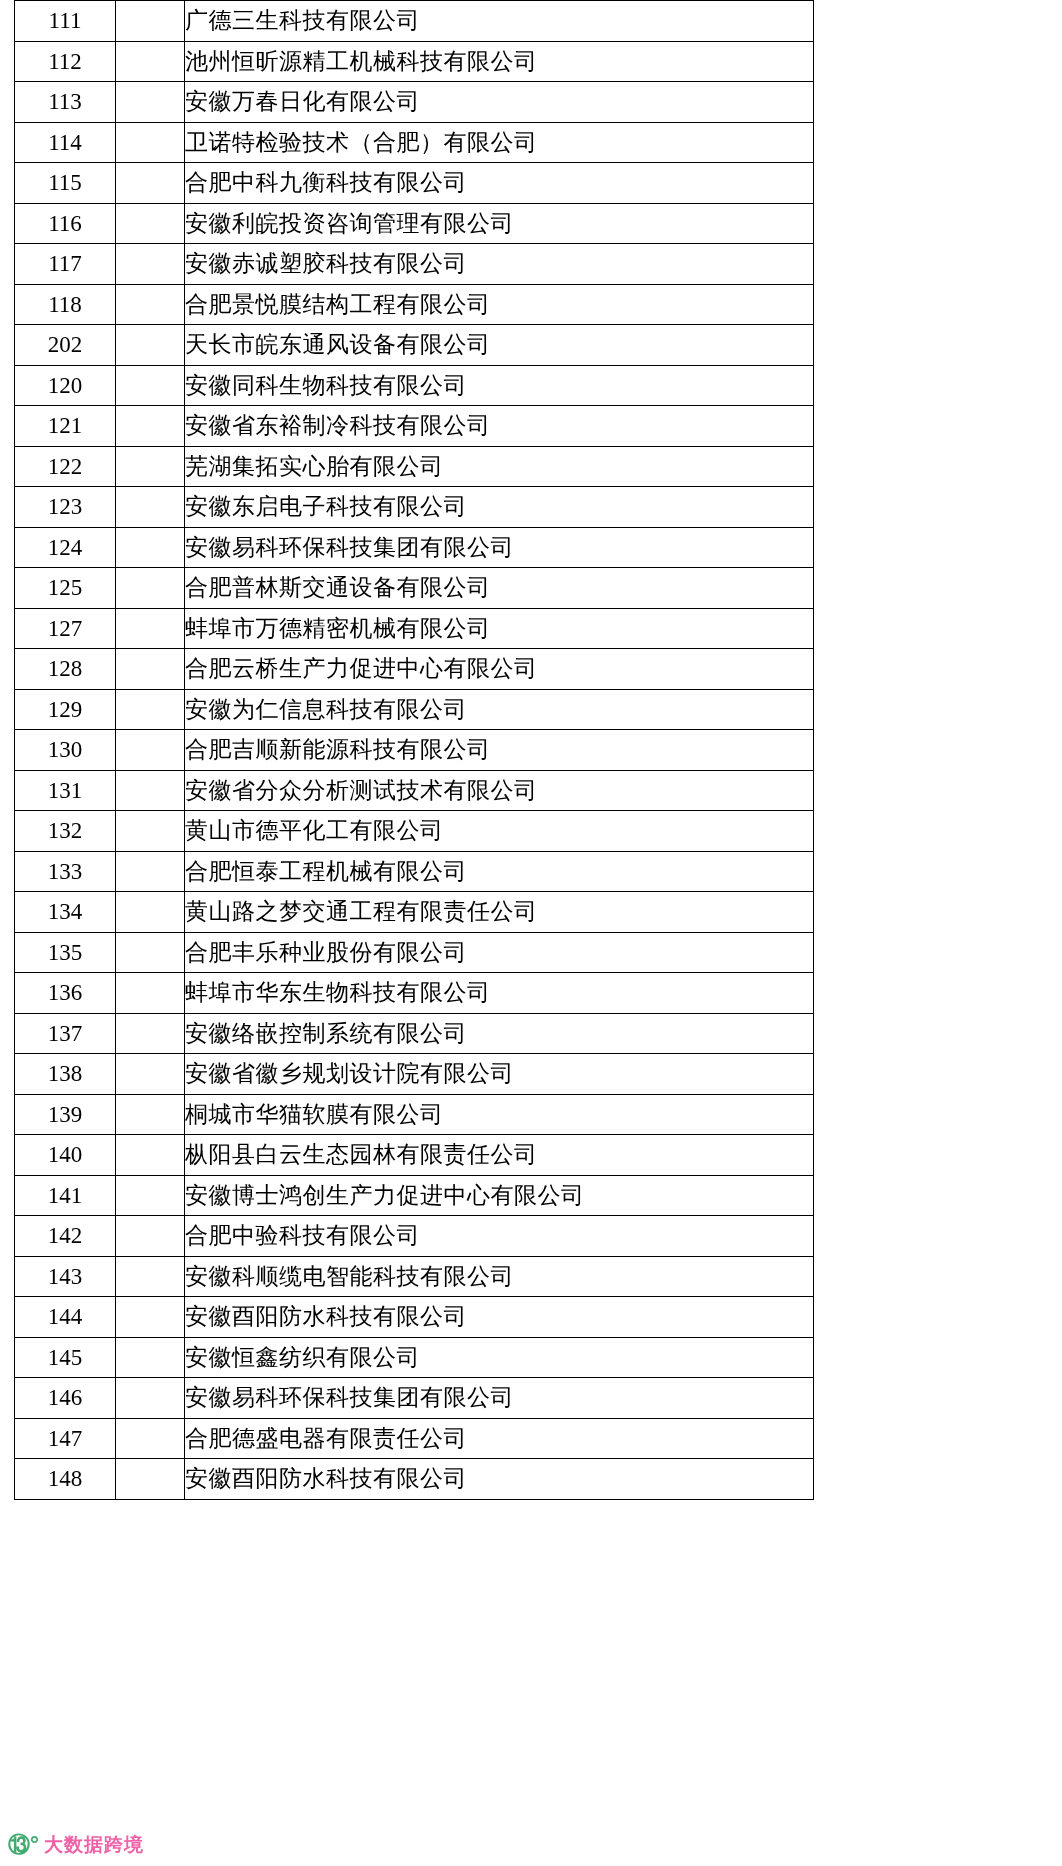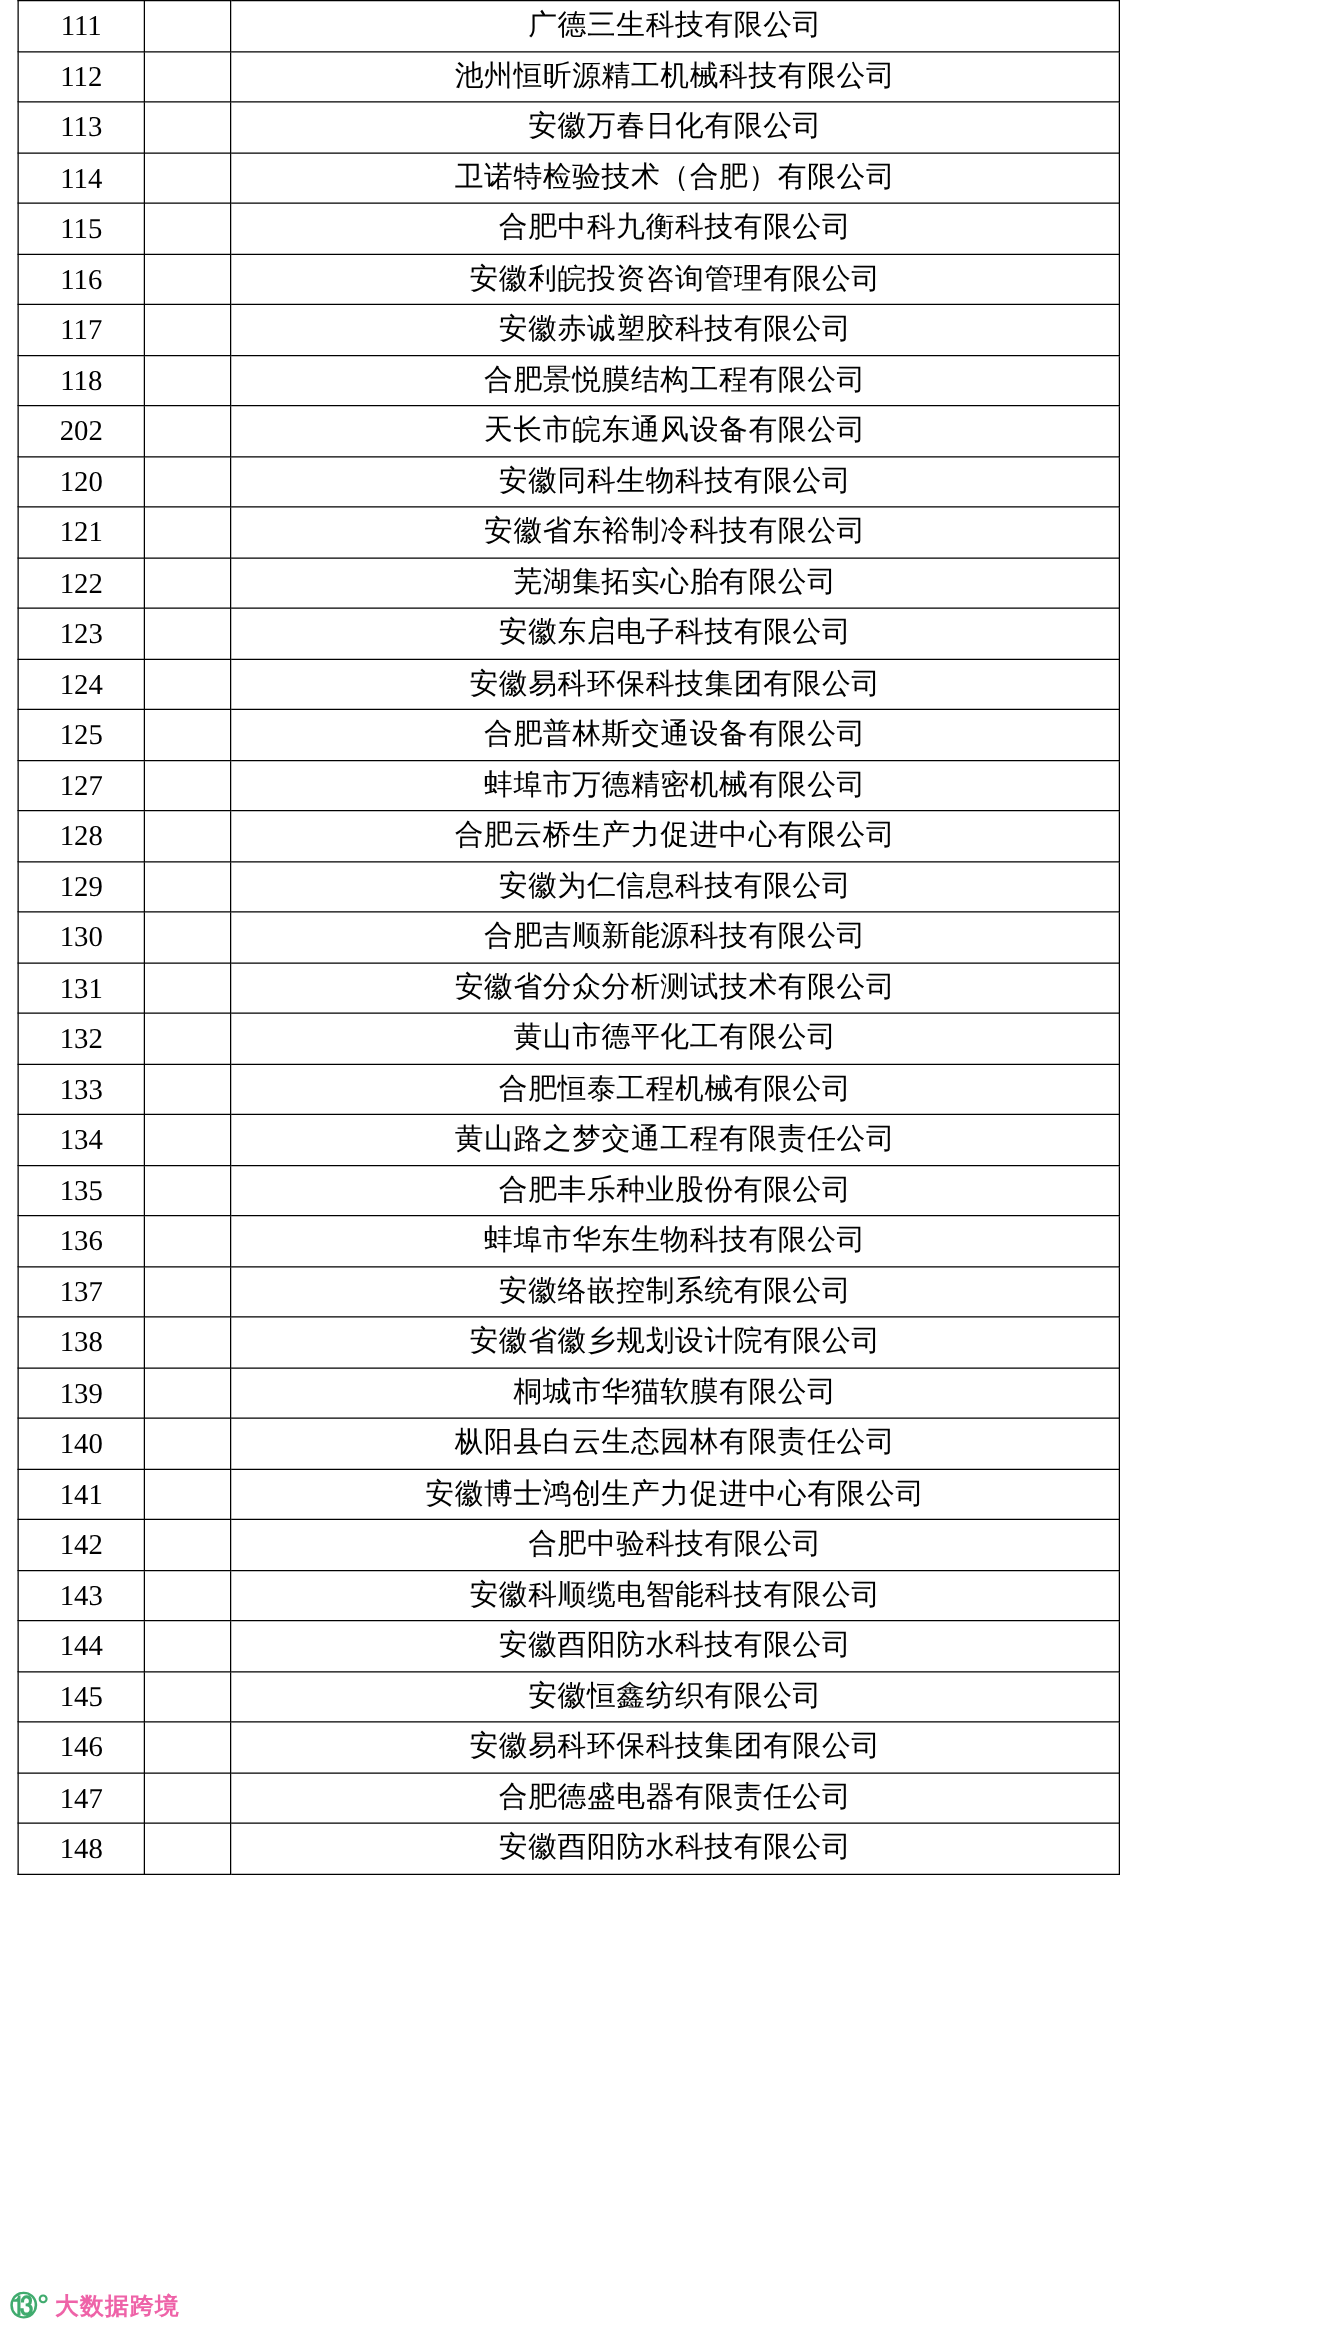"111" table.doc-table { width: 882px -> 800px }
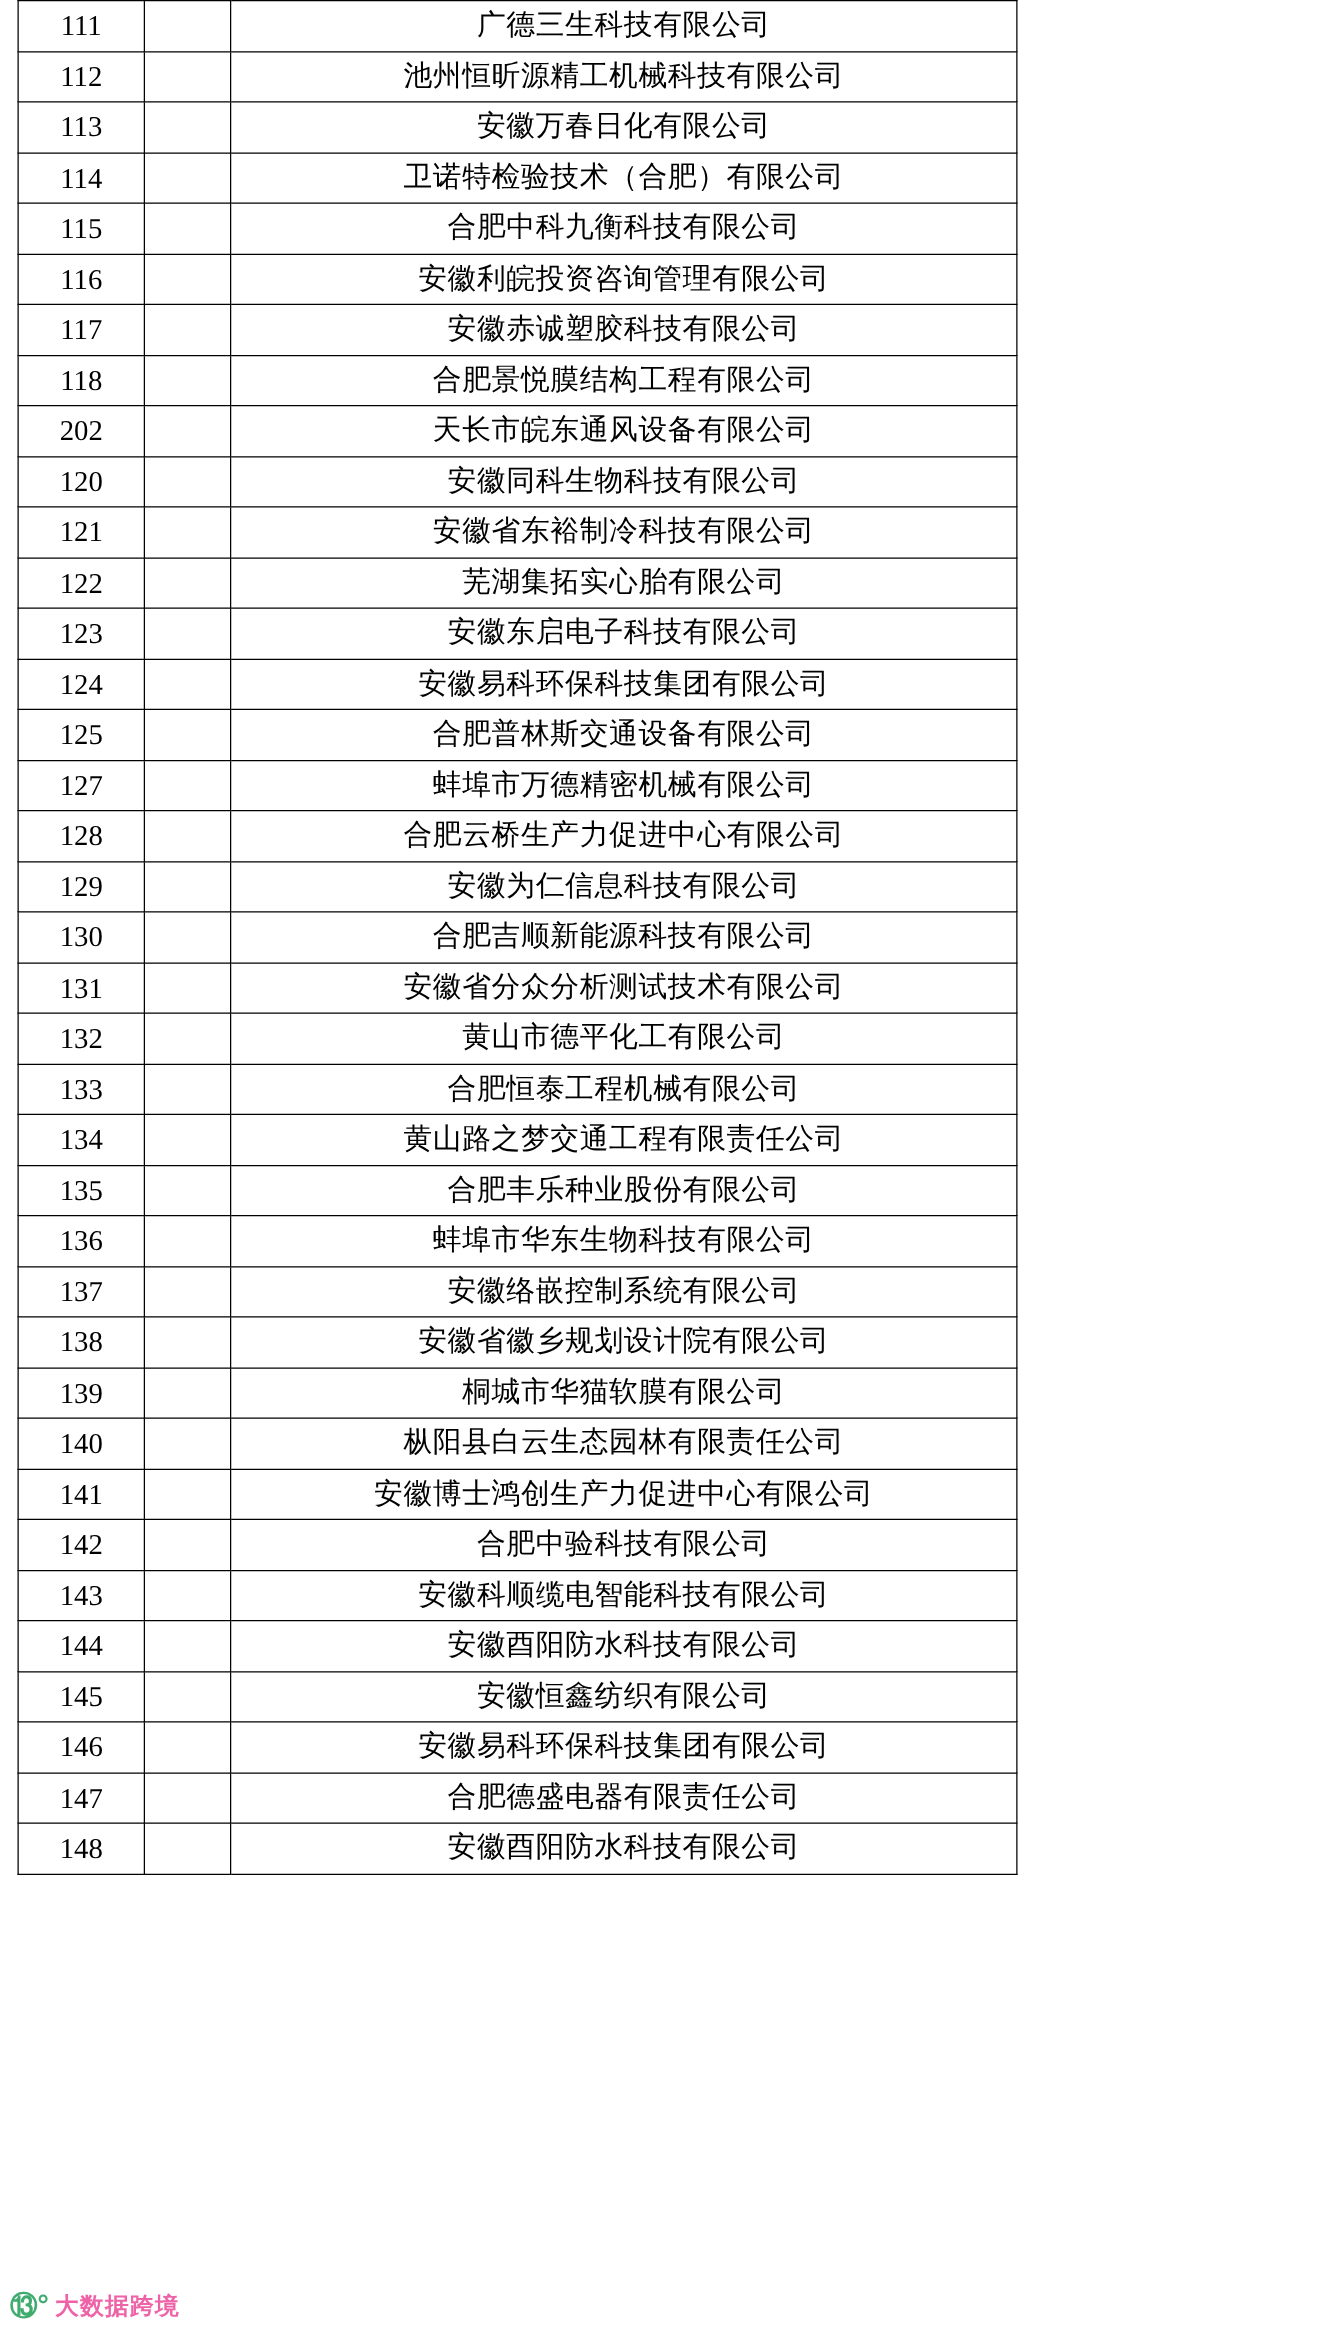"广德三生科技有限公司" td.col-name { text-align: center -> left }
